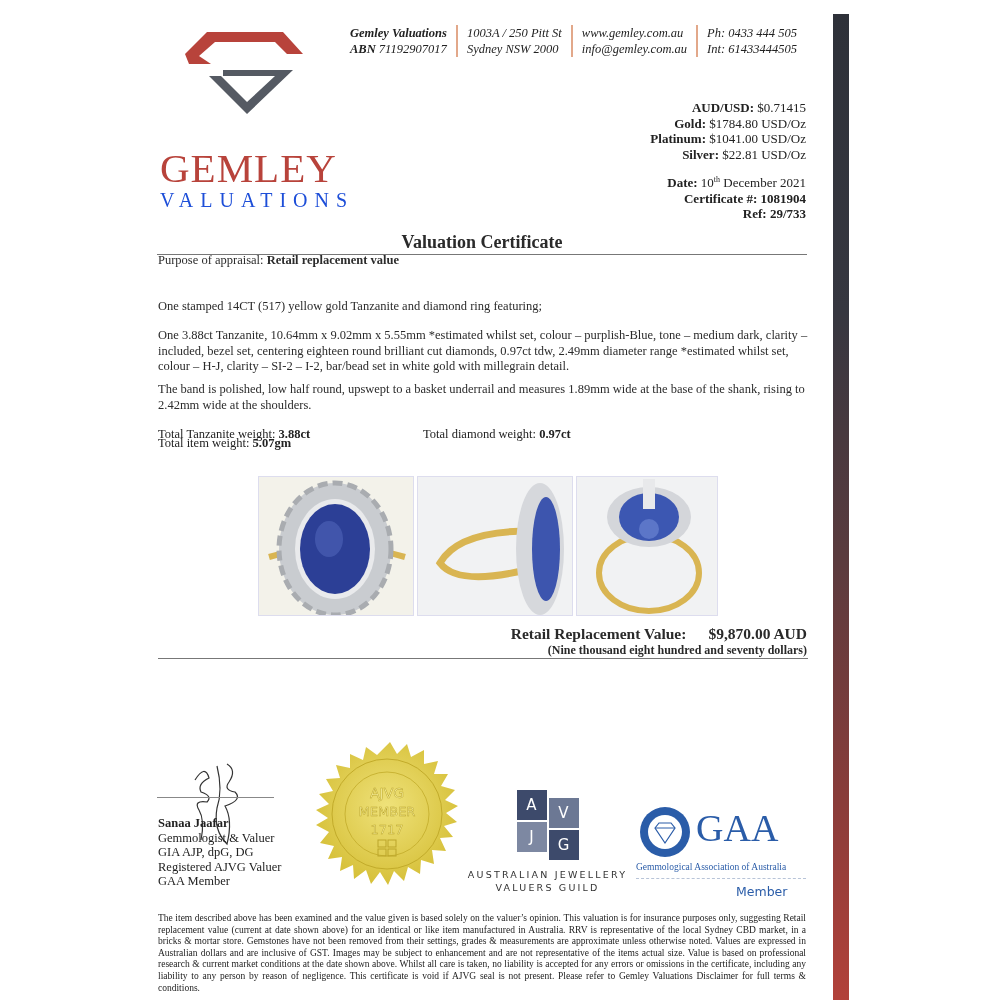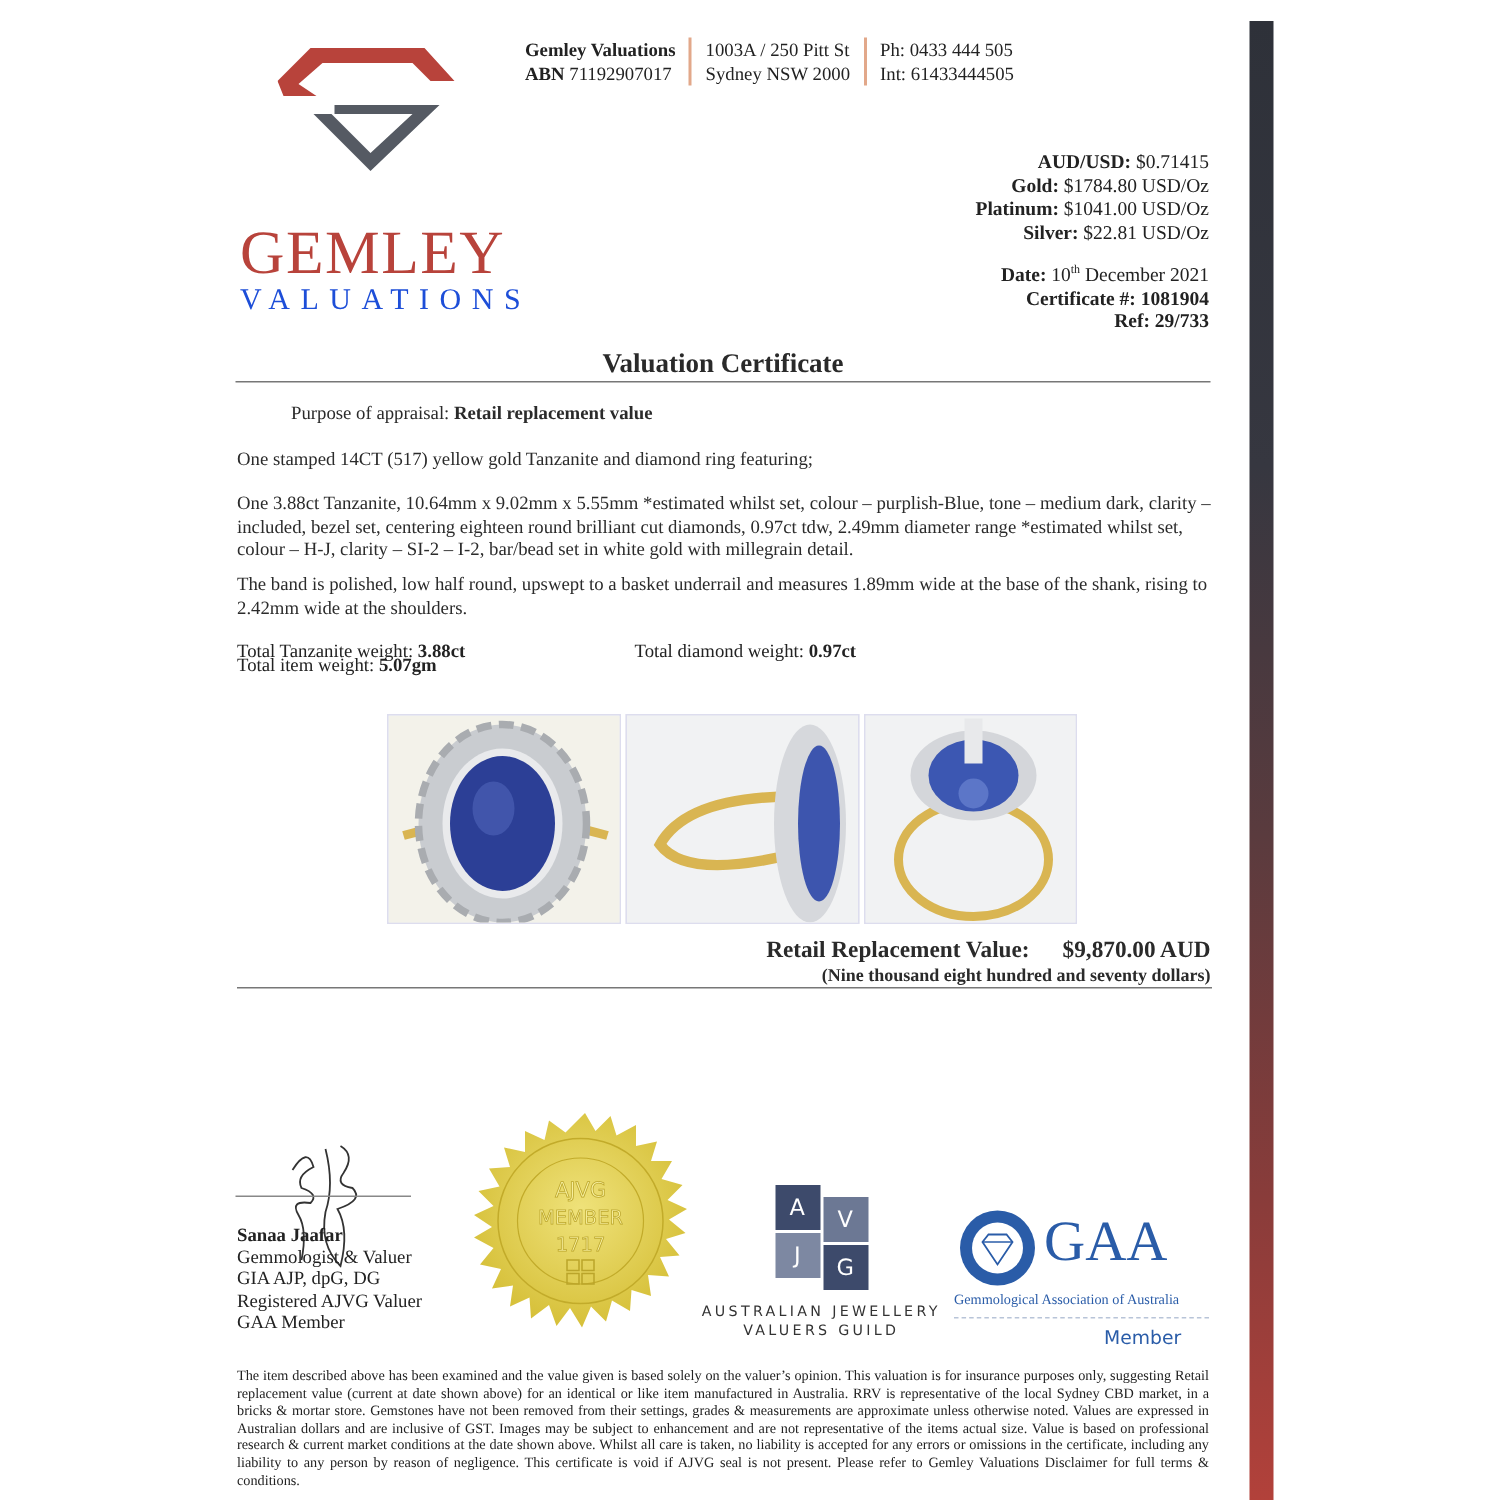"Gemley Valuations" .contact .col { font-style: none -> italic }
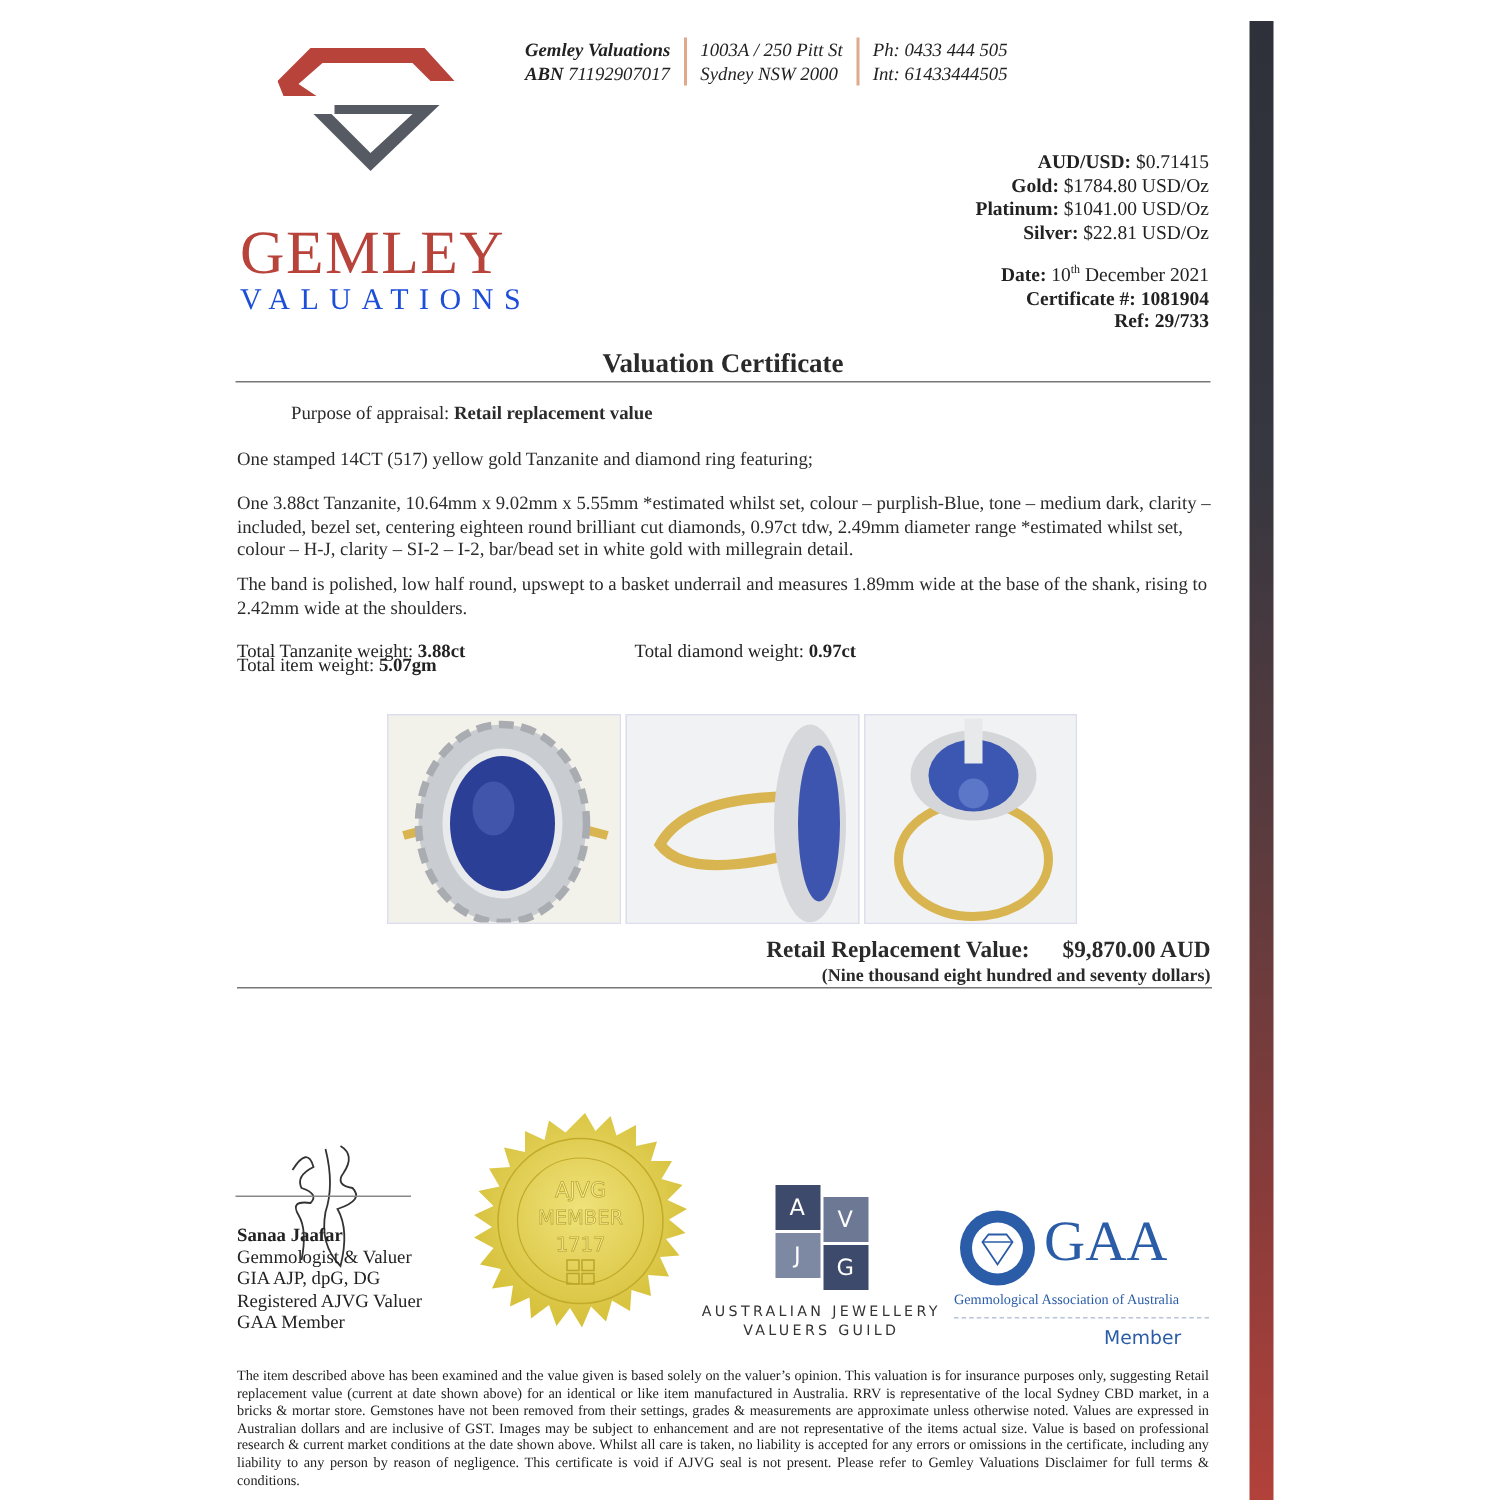"www.gemley.com.au" div.col { html: none -> <div> <div>www.gemley.com.au</div> <div>info@gemley.com.au</div> </div> }
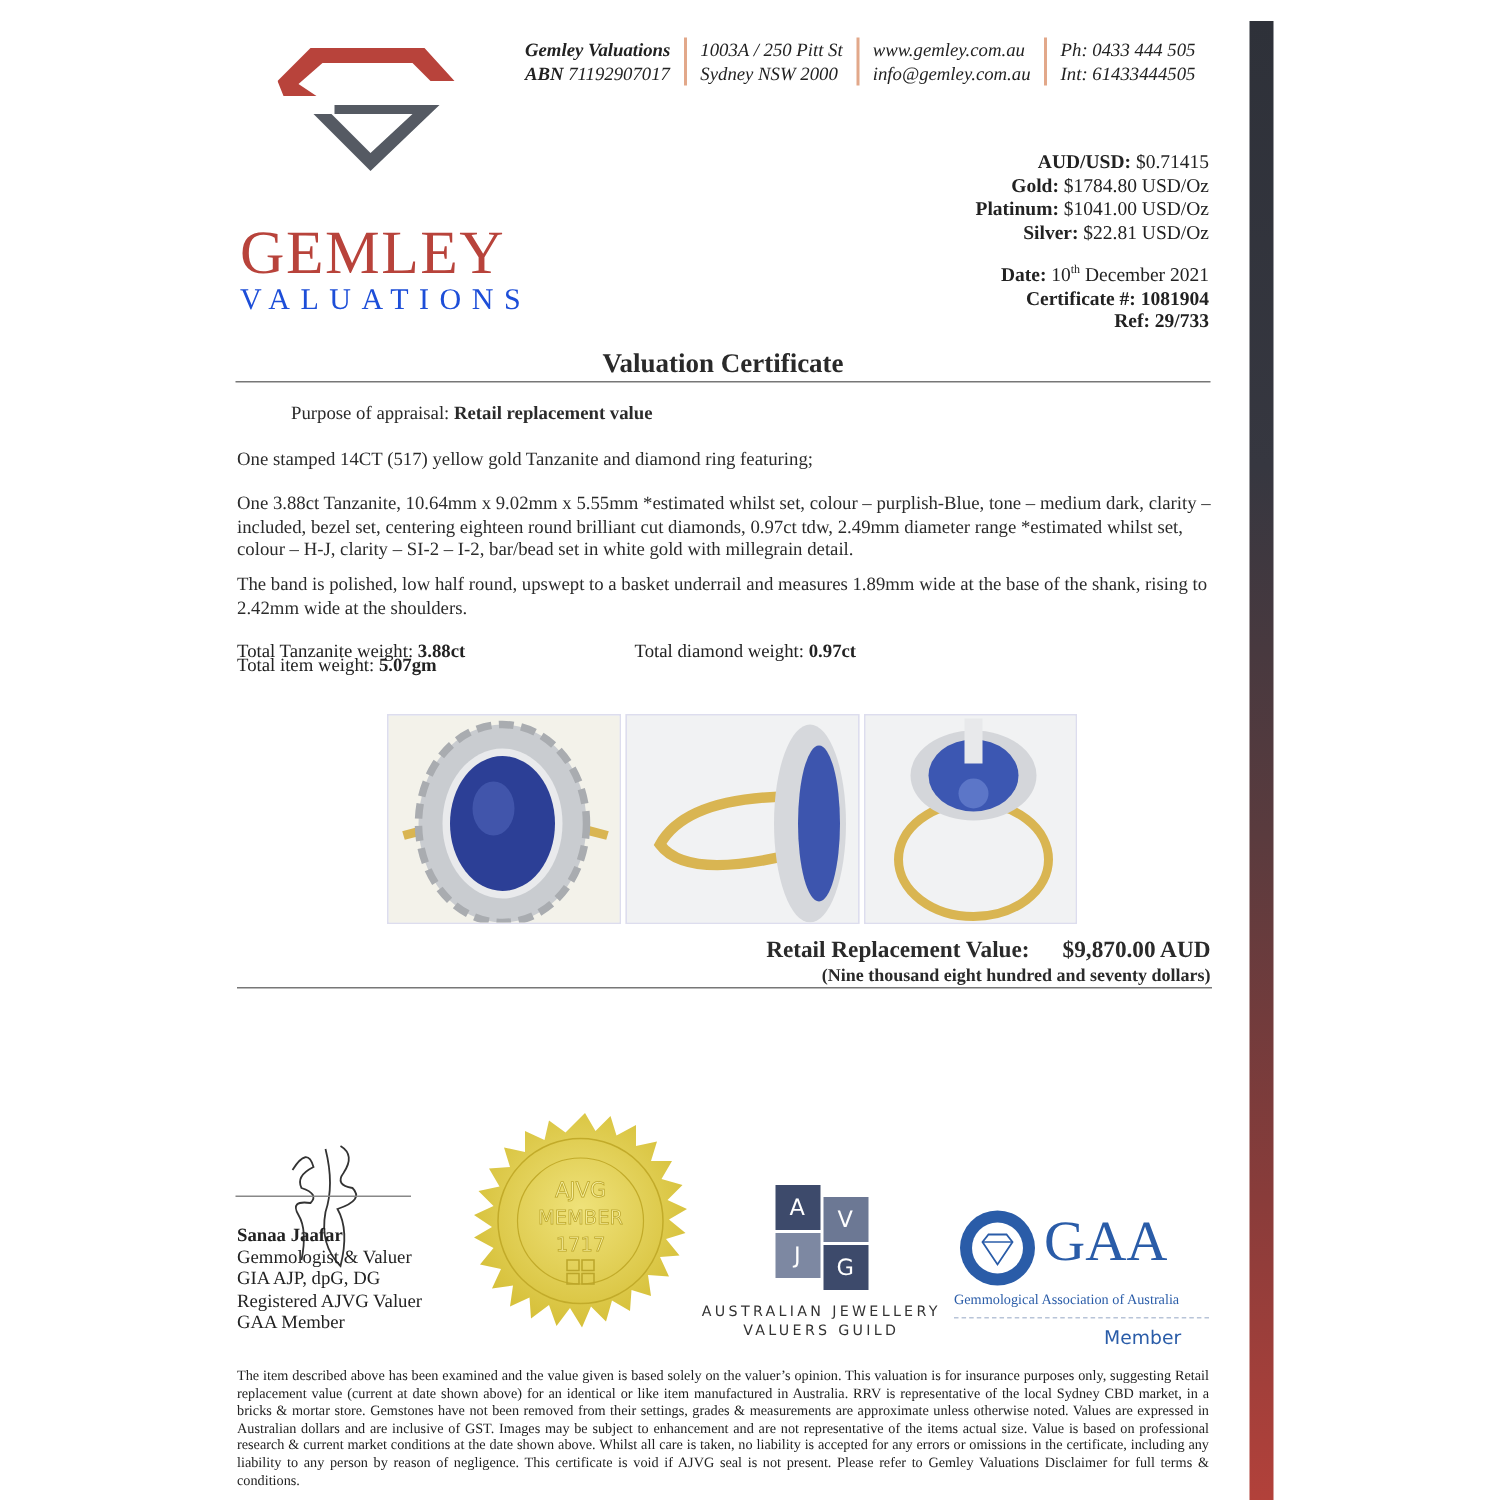"Purpose of appraisal: Retail replacement" div.body-text { margin-left: 36px -> none; top: 268px -> 253px }
